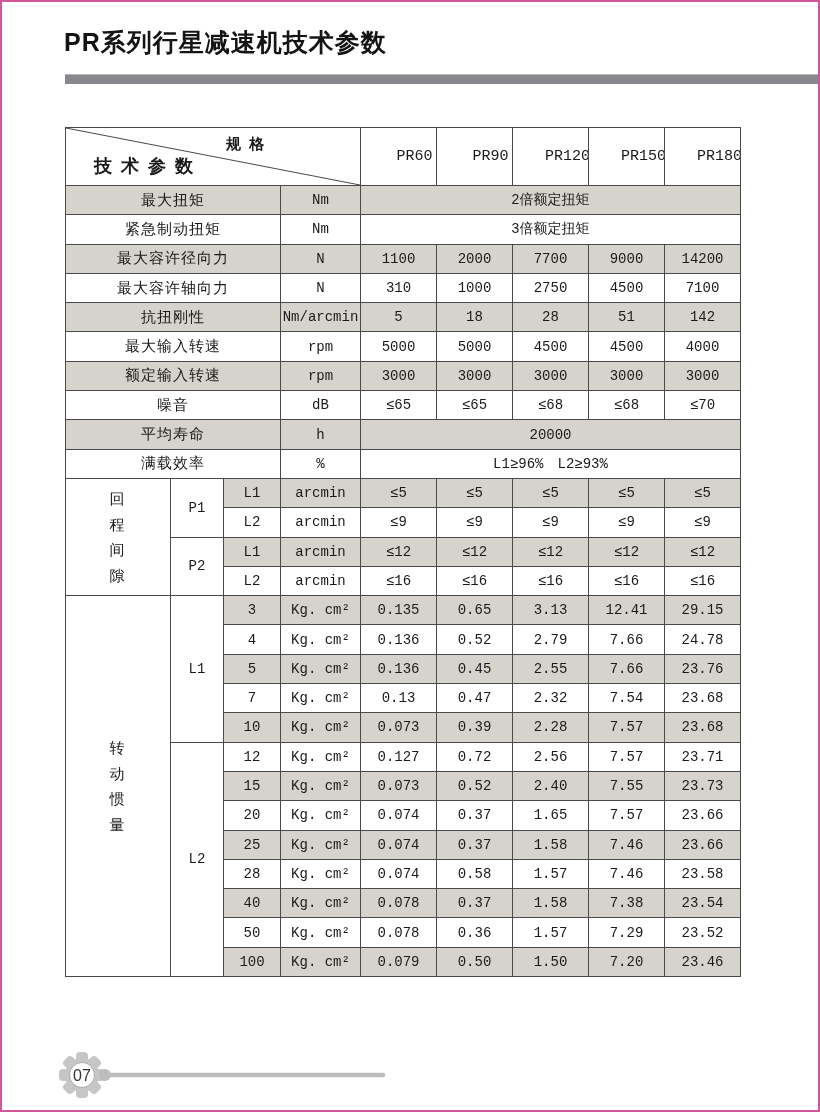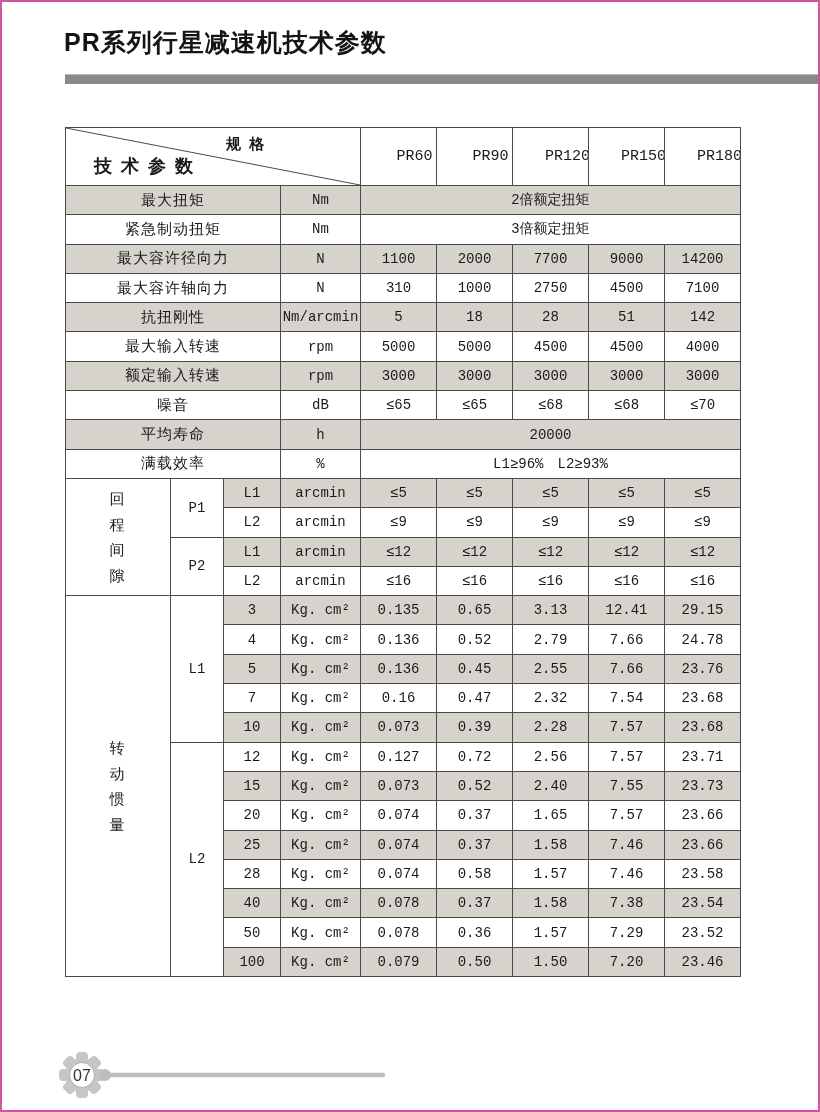"0.16" td.mono { text: 0.16 -> 0.13 }
